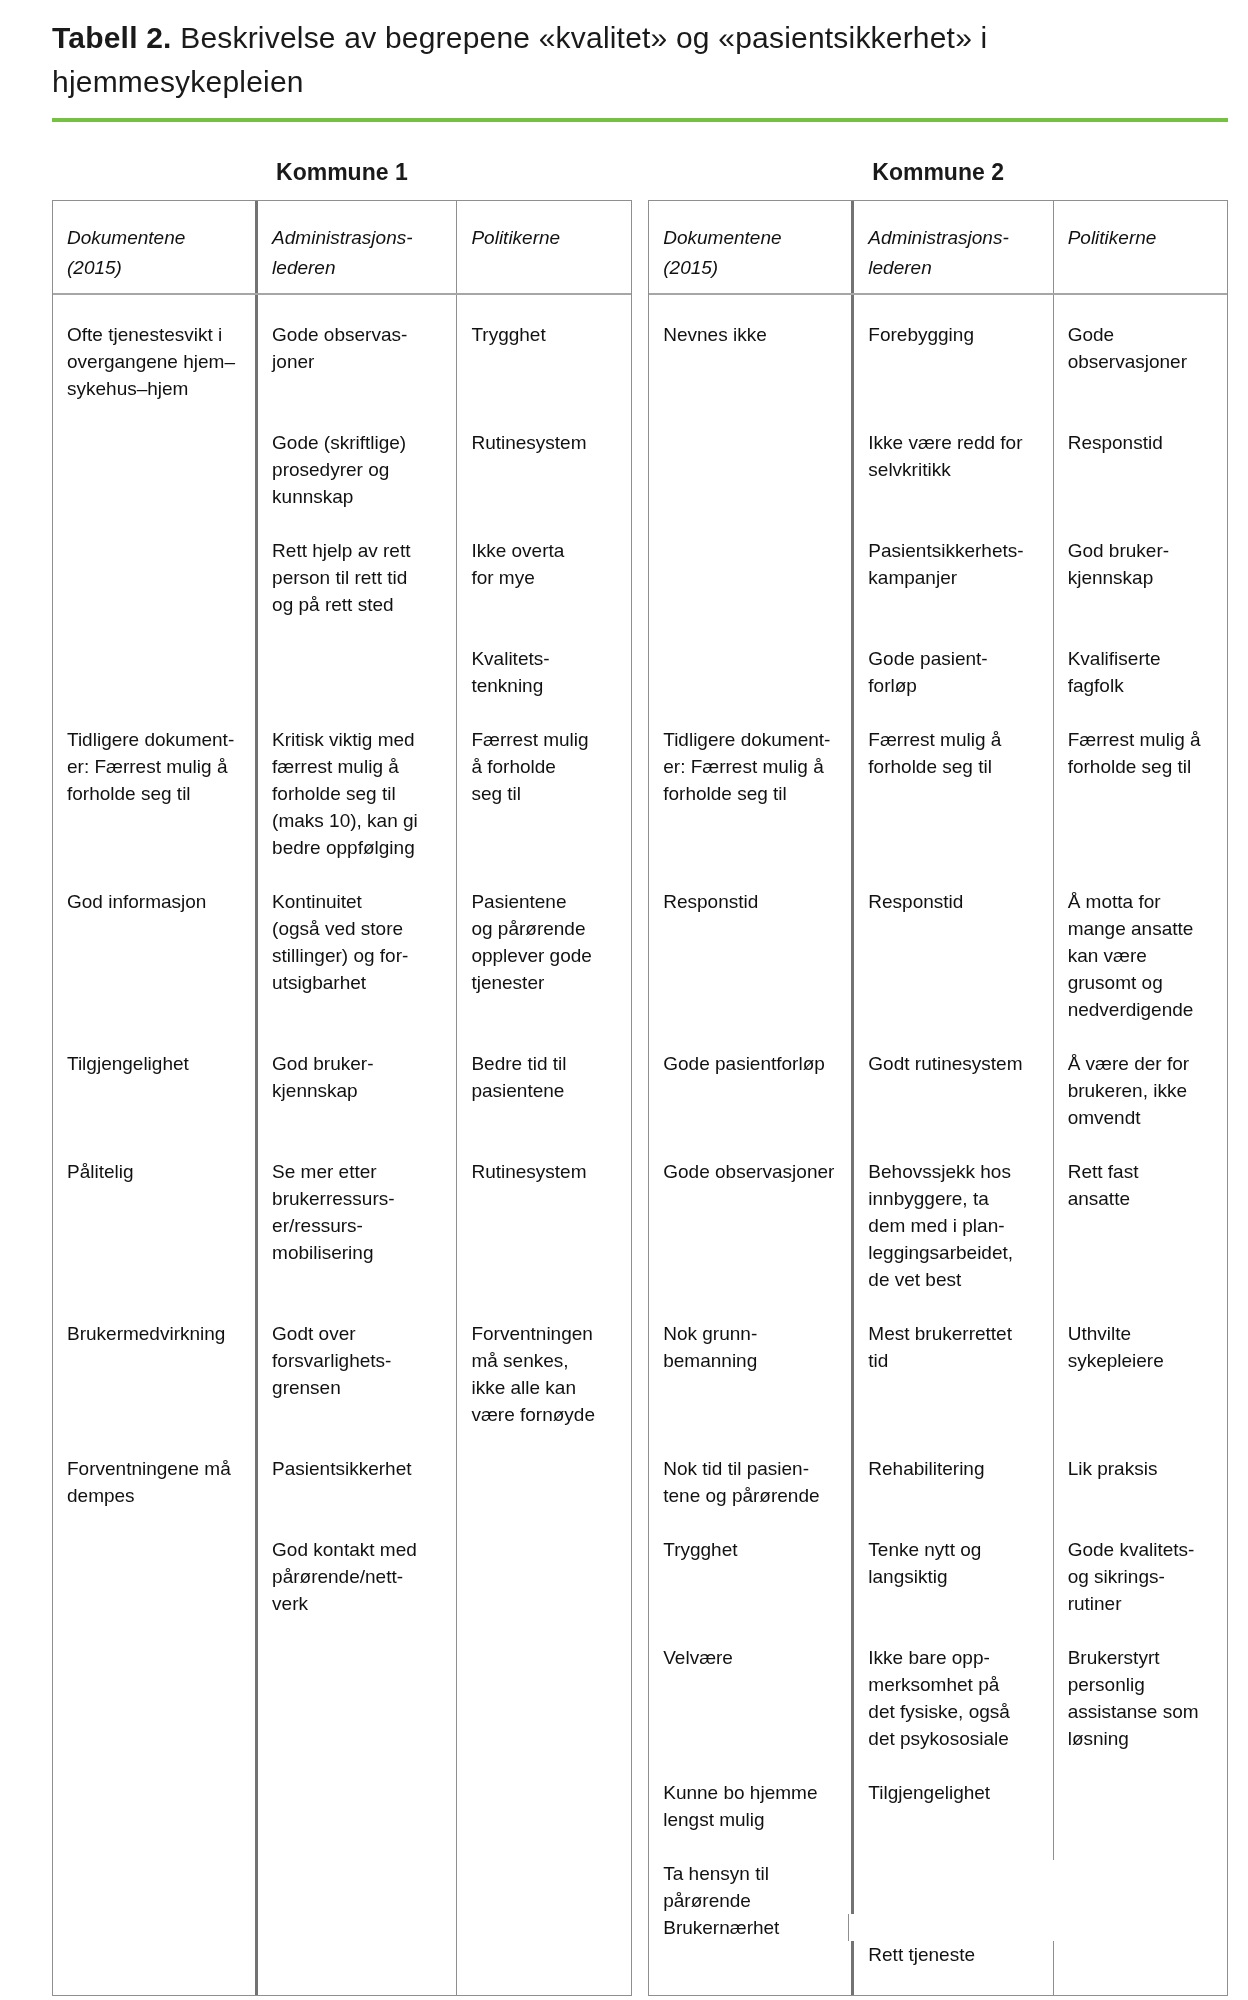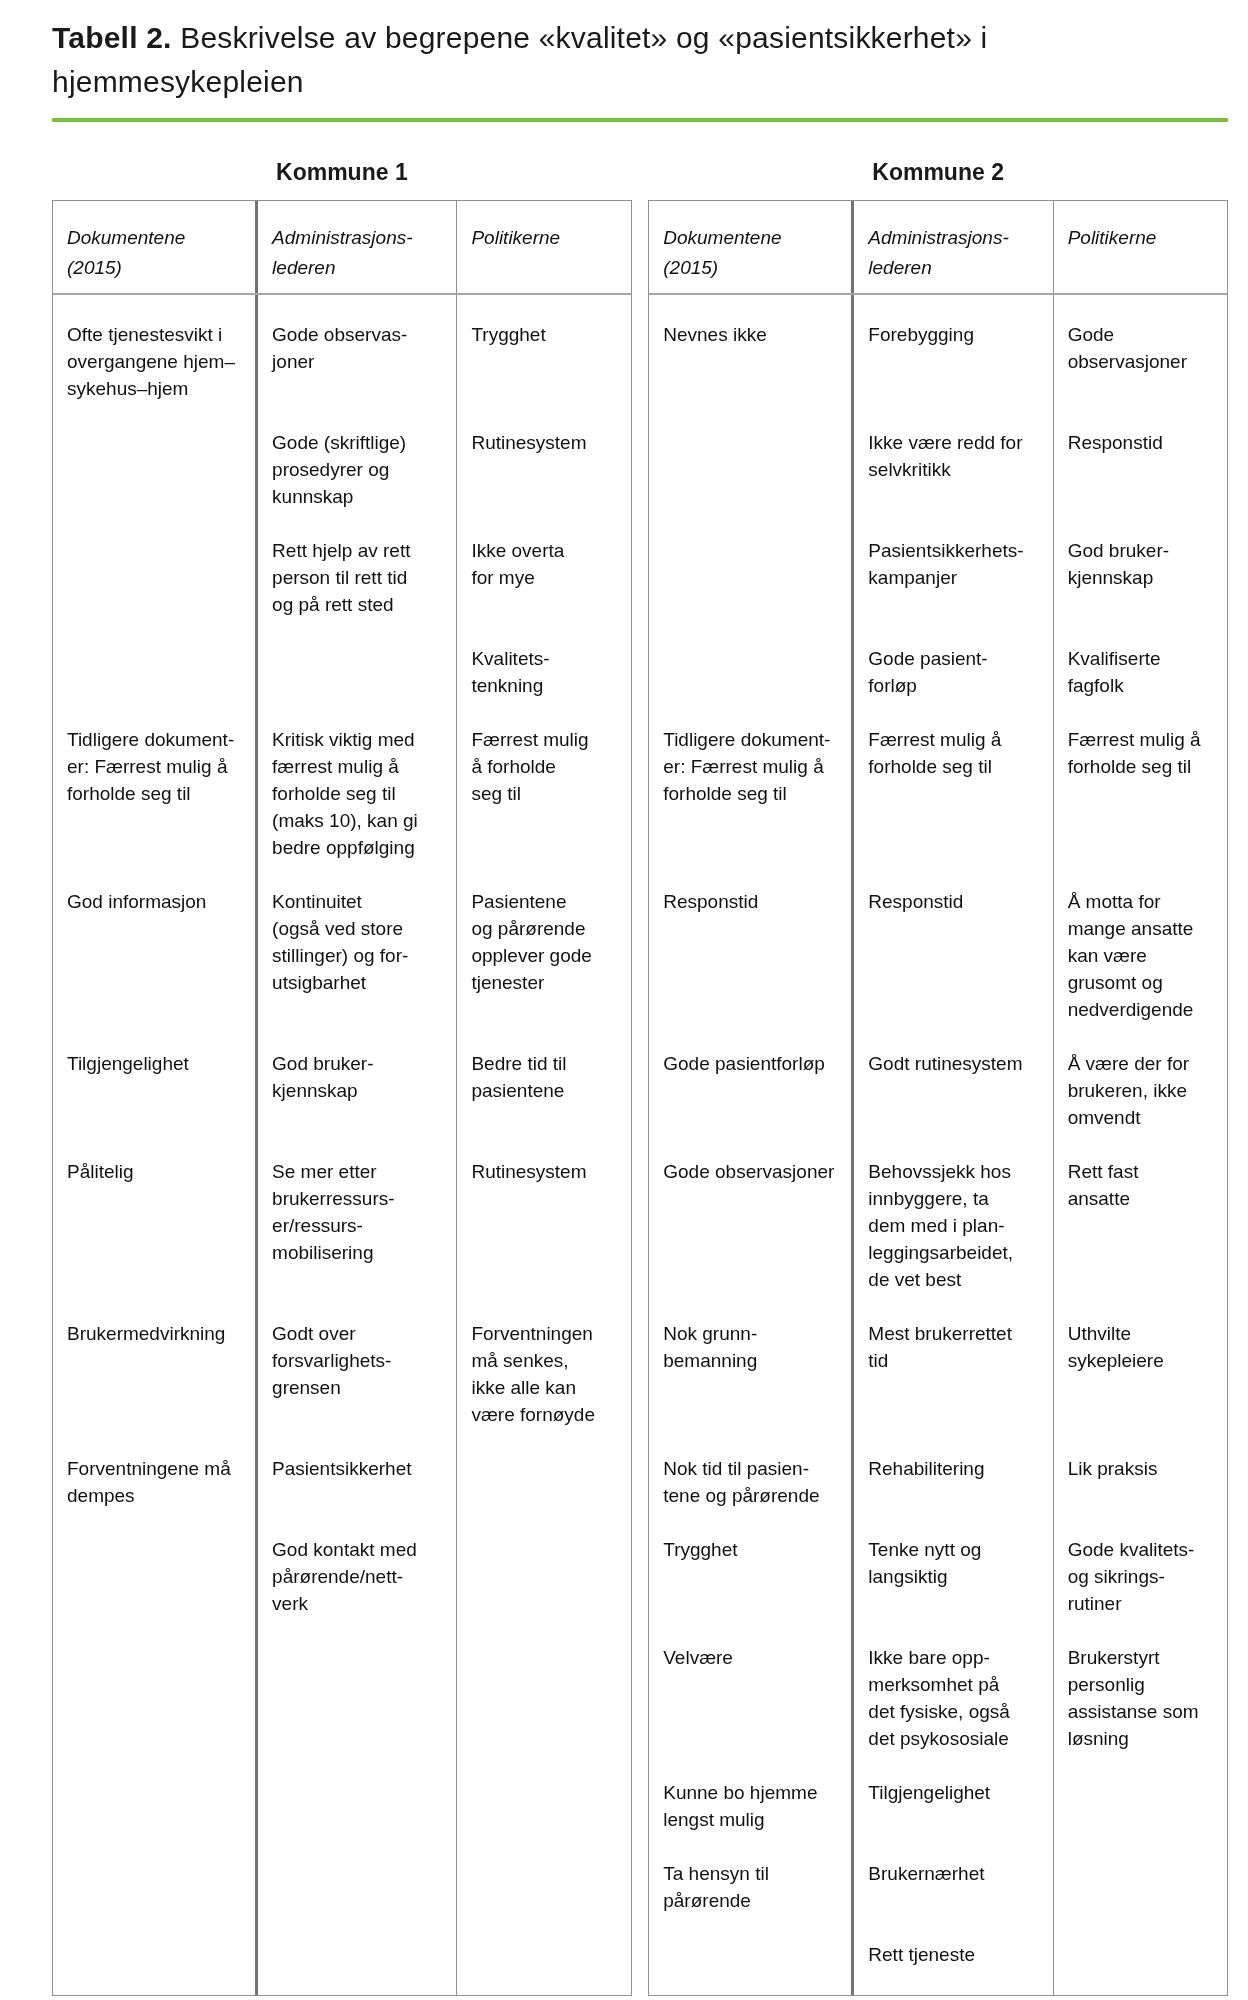"Ta hensyn til" div.tr { flex-direction: none -> column }
